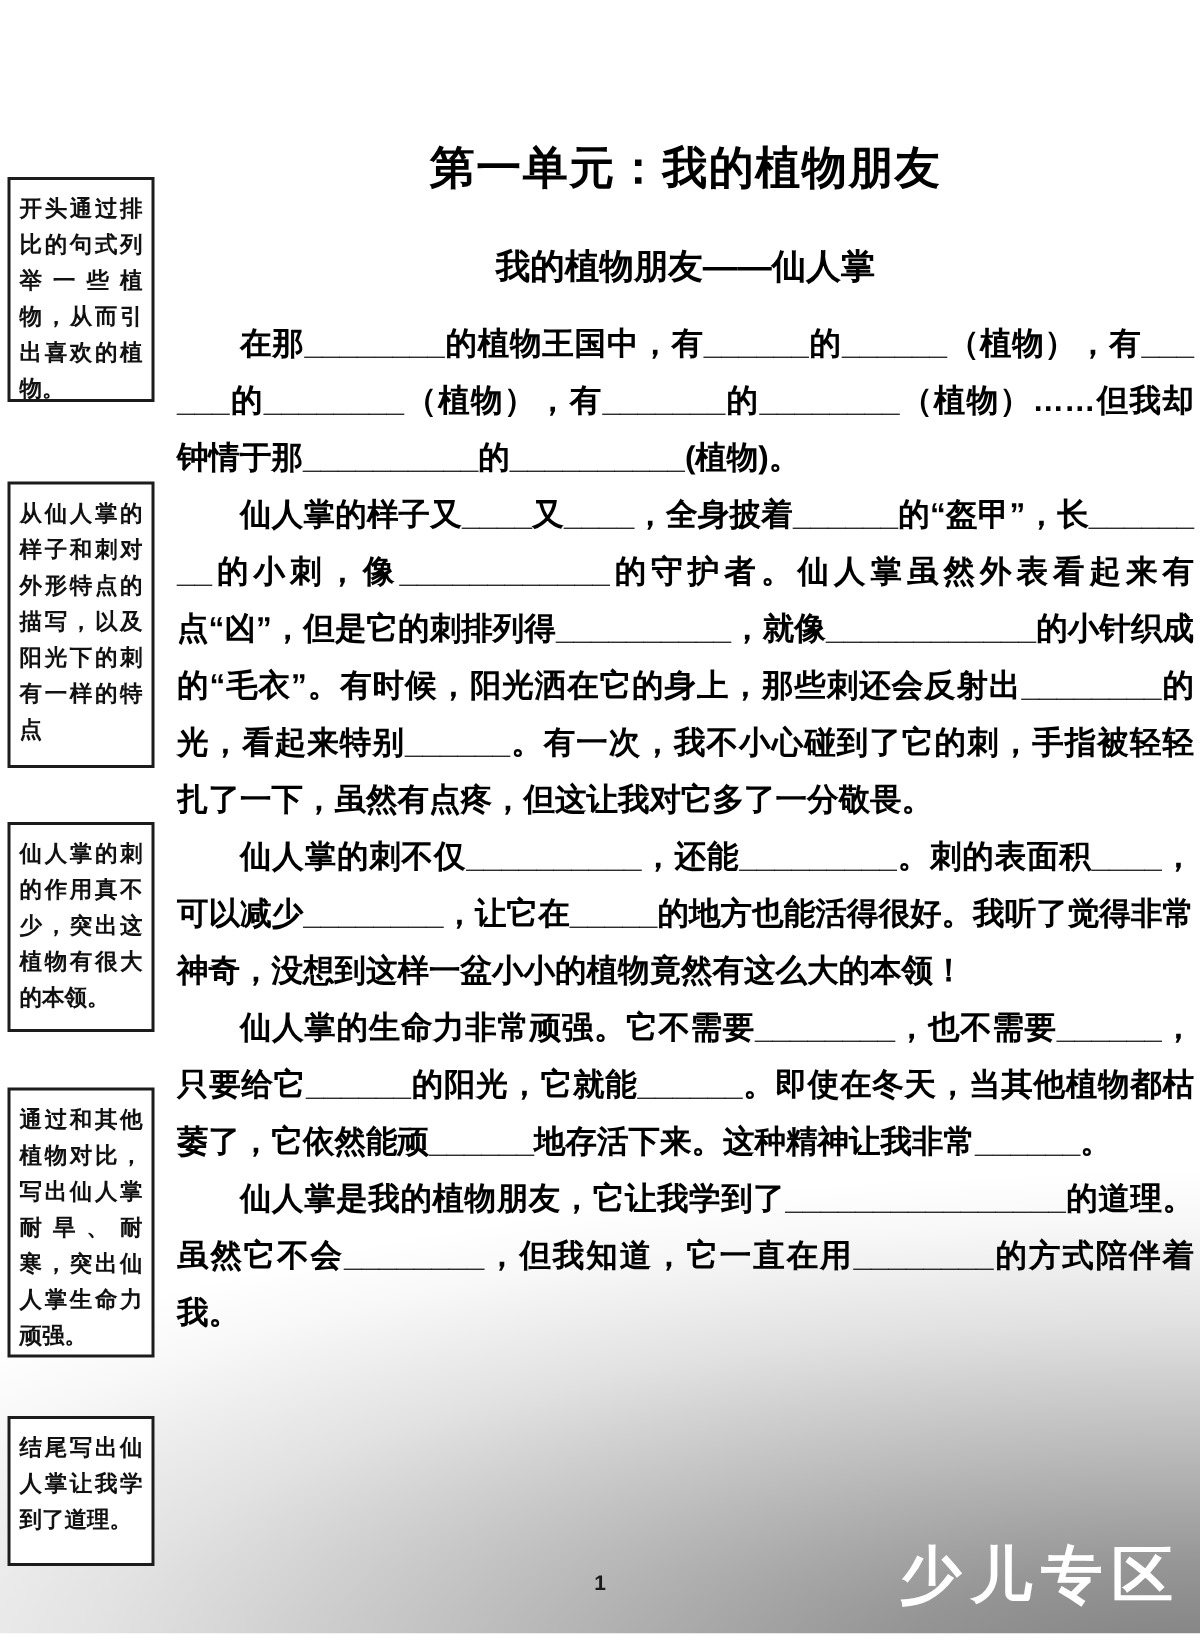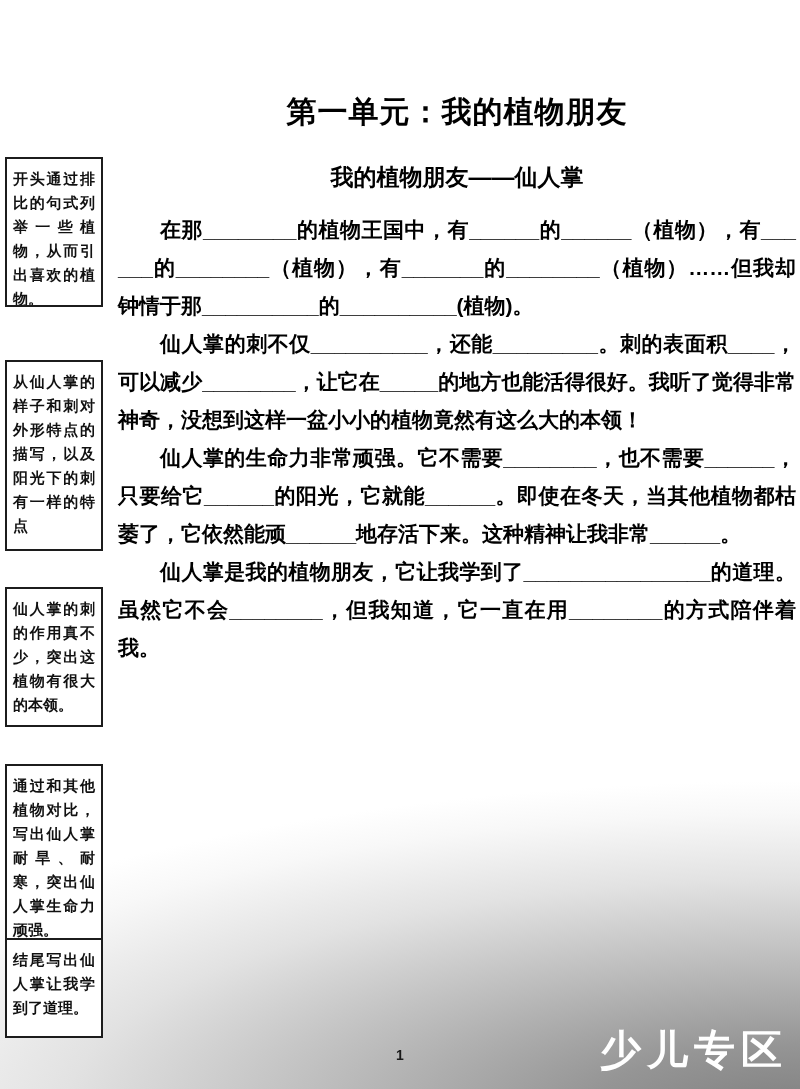"开头通过排比的句式列举一些植物，从而引出喜欢的植物。" .anno-box { margin-top: 39px -> none }
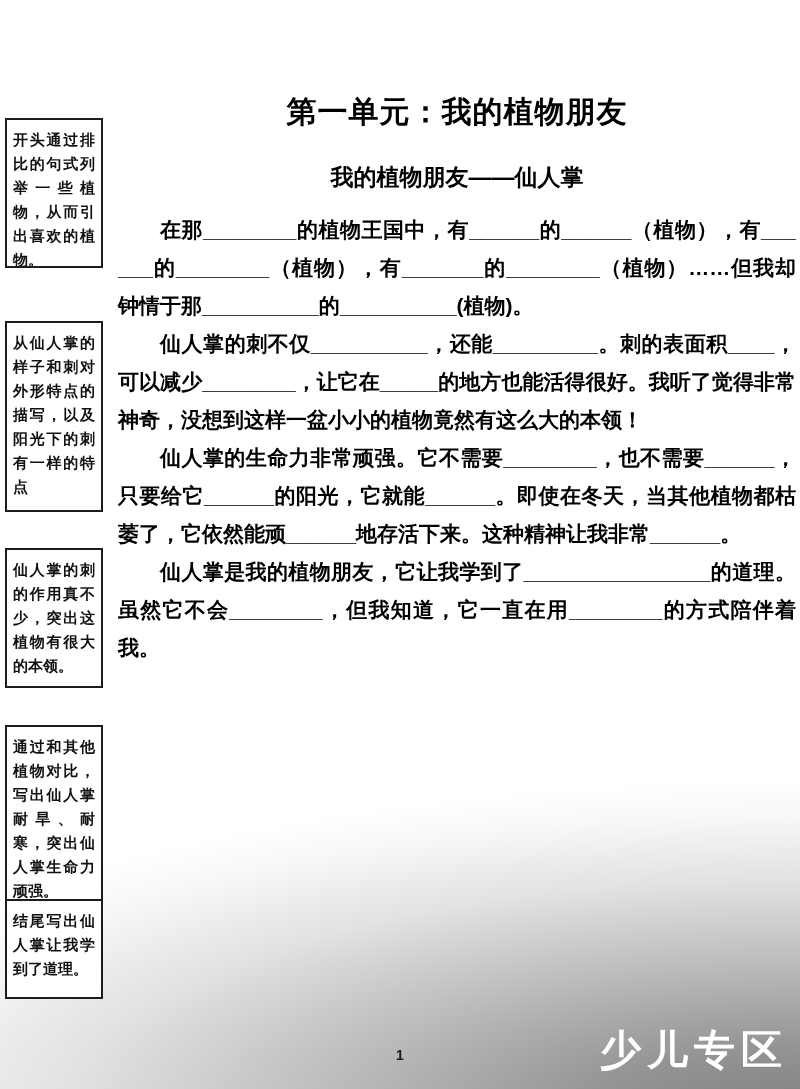"仙人掌的样子又____又____，全身披着______的“盔甲”，长______" p.para { html: none -> <p>仙人掌的样子又____又____，全身披着______的“盔甲”，长________的小刺，像____________的守护者。仙人掌虽然外表看起来有点“凶”，但是它的刺排列得__________，就像____________的小针织成的“毛衣”。有时候，阳光洒在它的身上，那些刺还会反射出________的光，看起来特别______。有一次，我不小心碰到了它的刺，手指被轻轻扎了一下，虽然有点疼，但这让我对它多了一分敬畏。</p> }
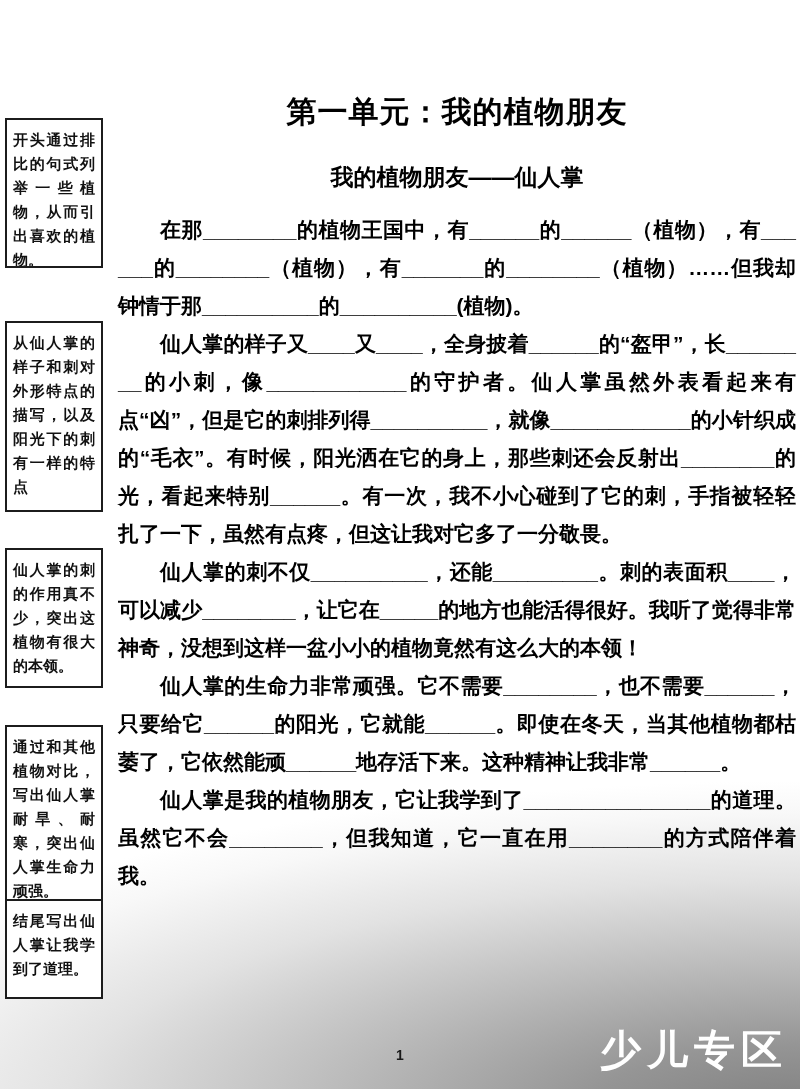"结尾写出仙人掌让我学到了道理。" .anno-5 { top: 899px -> 944px }
